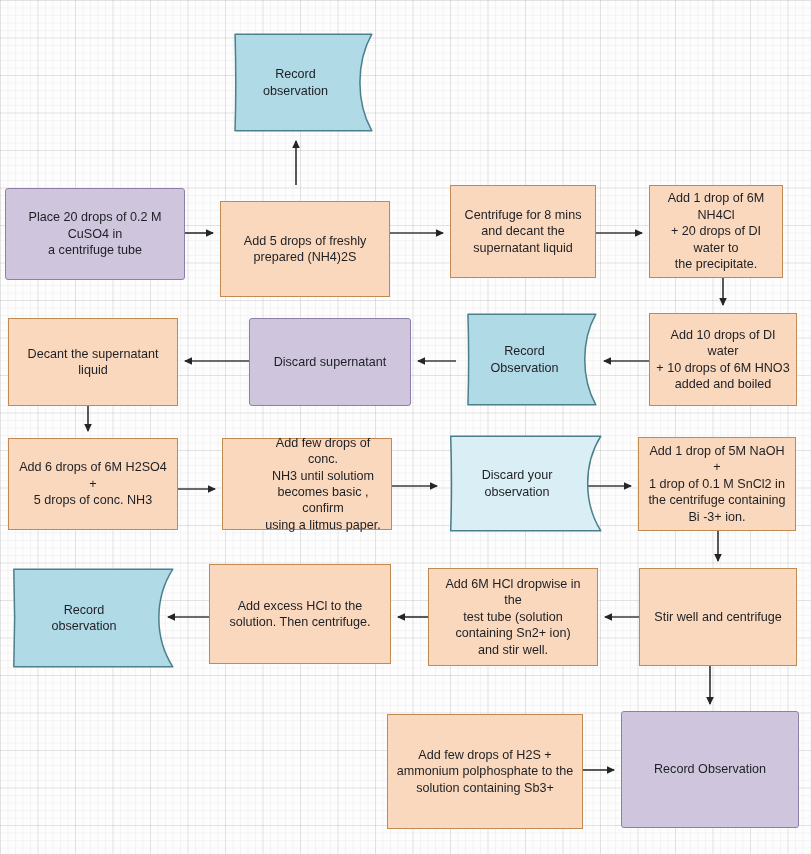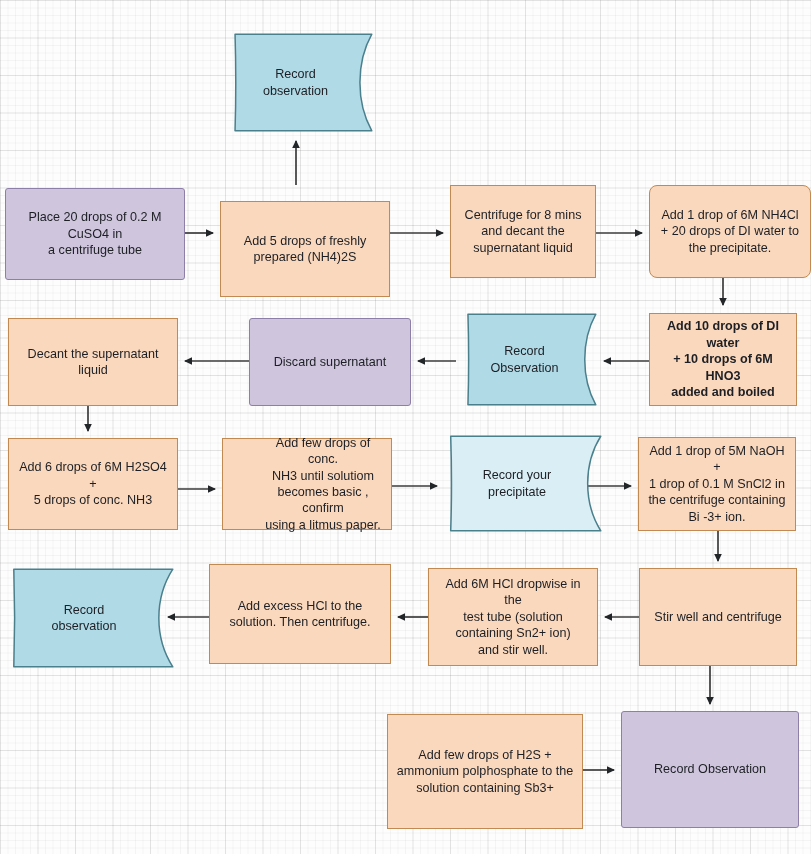"Add 1 drop of 6M" div.node { border-radius: 8px -> none; width: 162px -> 134px }
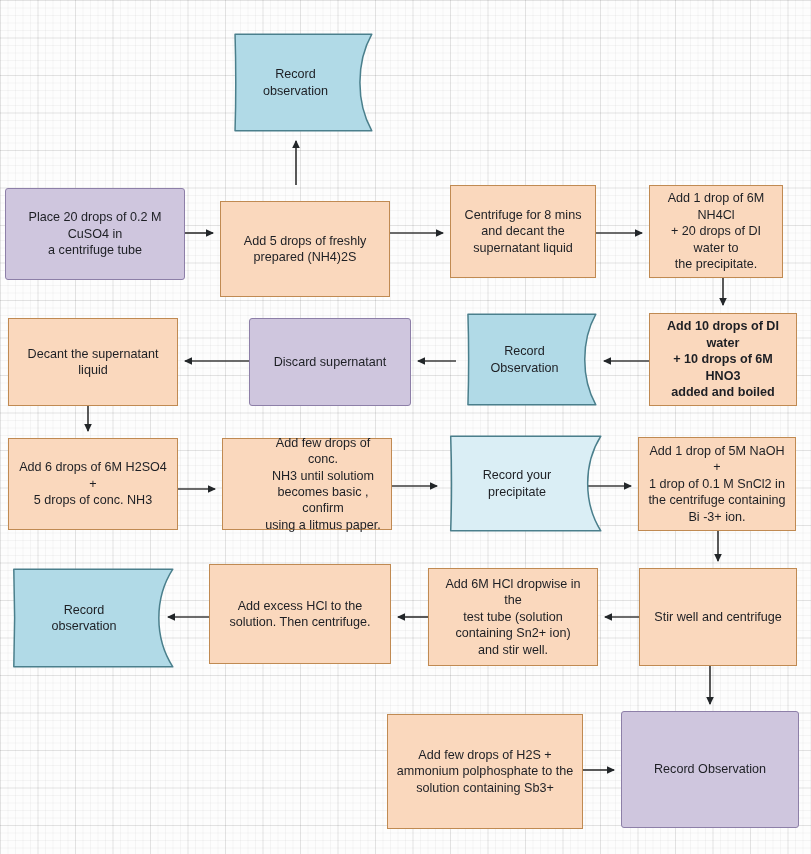"Add 10 drops of DI" div.node { font-weight: bold -> none }
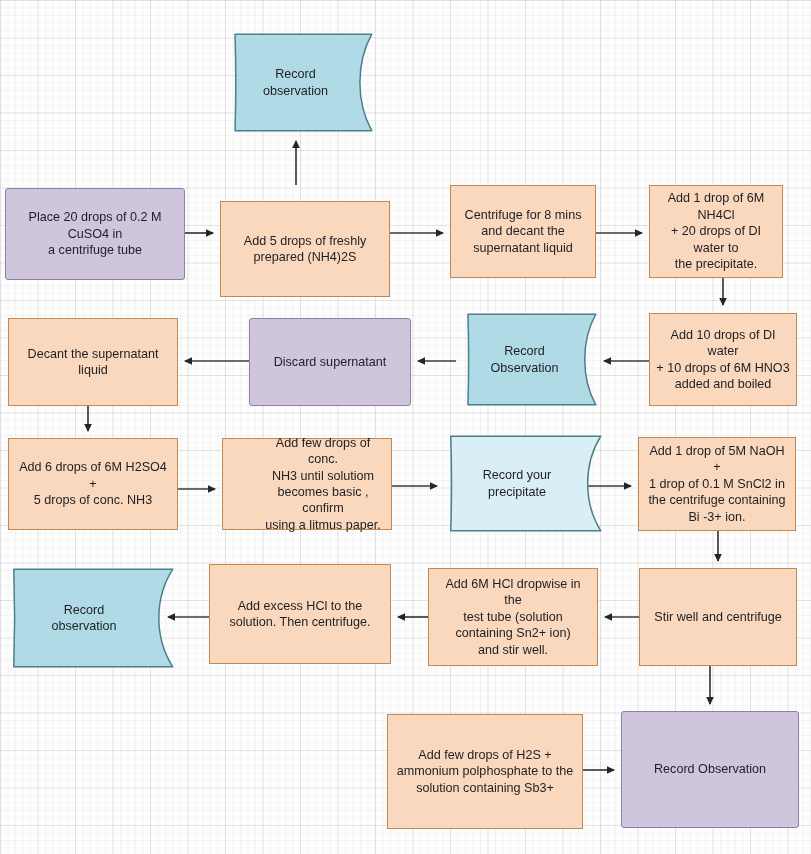"Record your precipitate" span.doclabel { text: Record your precipitate -> Discard your observation }
